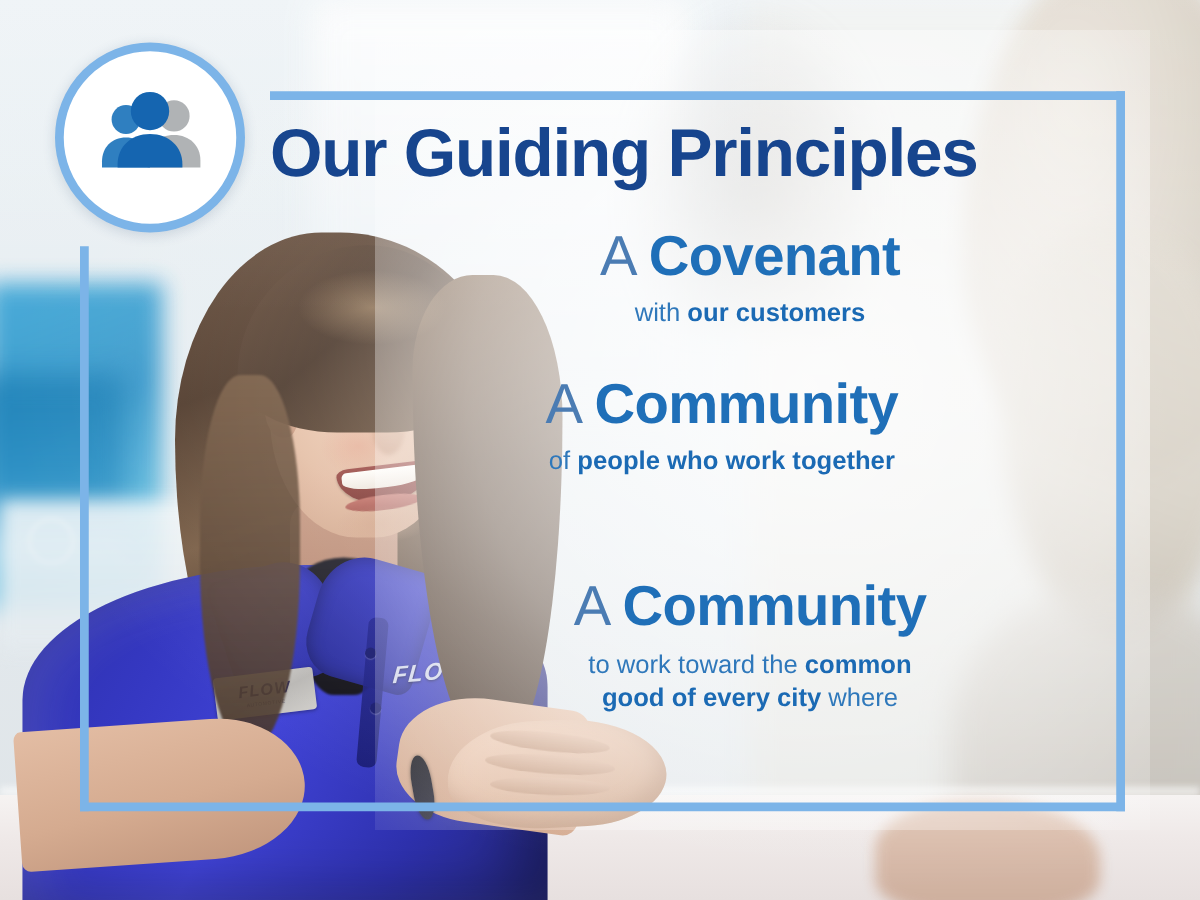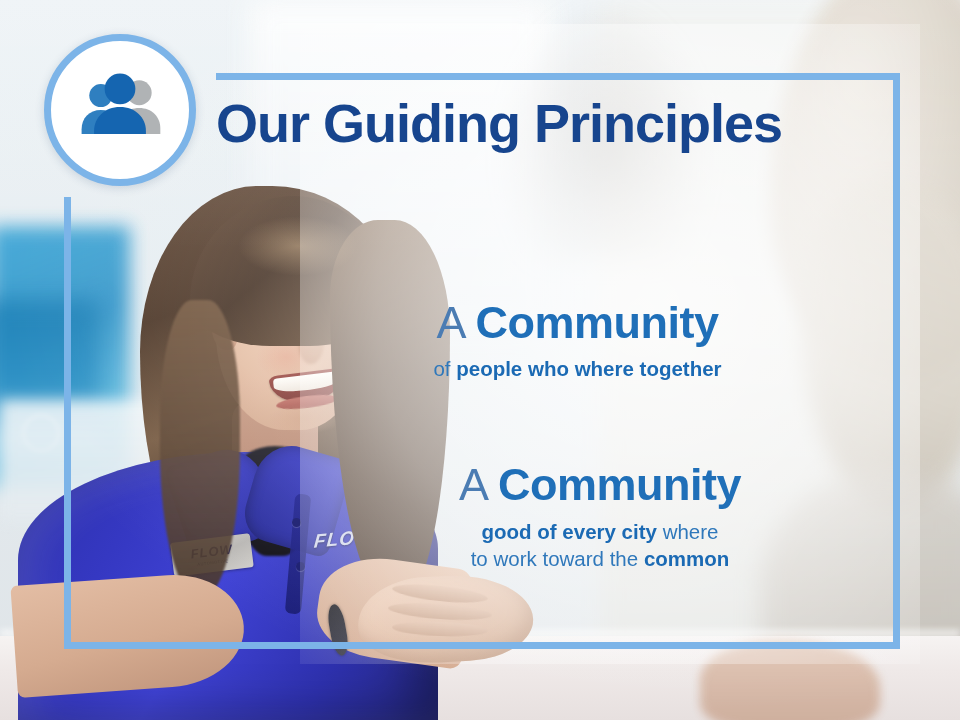"A Covenant" div.block { html: none -> <div> <div> <span>A</span> <span>Covenant</span> </div> <div> <div><span>with </span><b>our customers</b></div> </div> </div> }
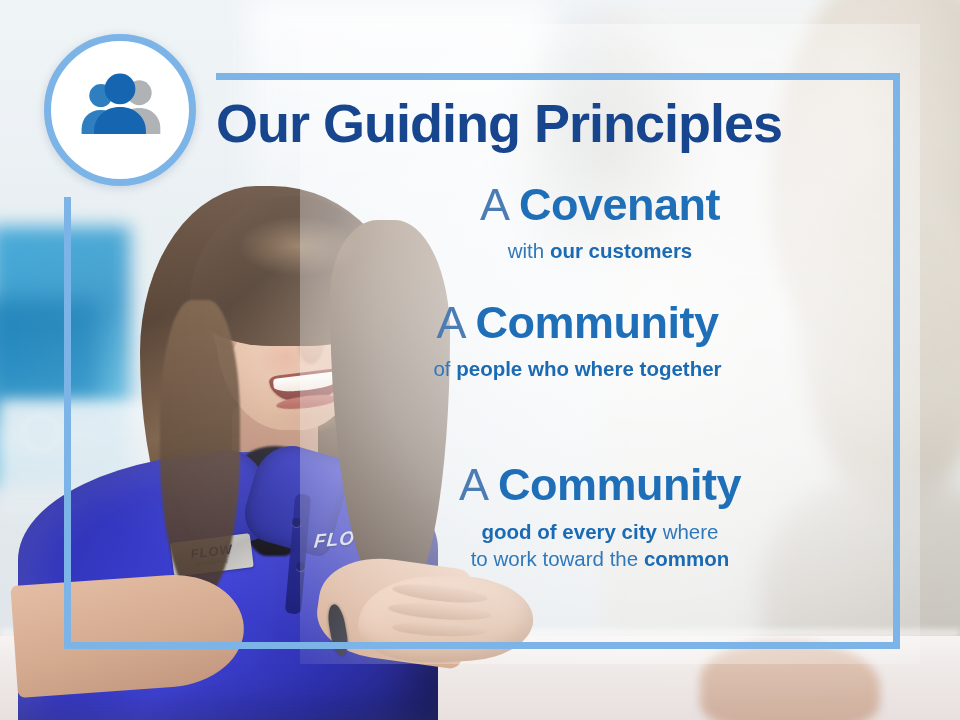"people who where together" b { text: where -> work }
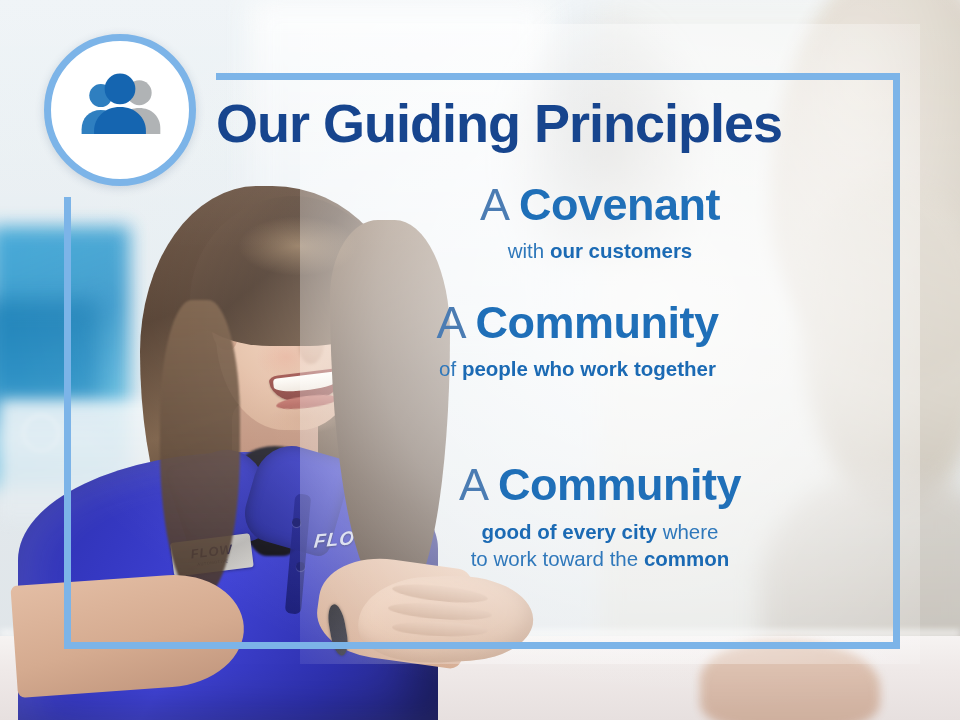"good of every city where" div { order: before "to work toward the common" -> after "to work toward the common" }
